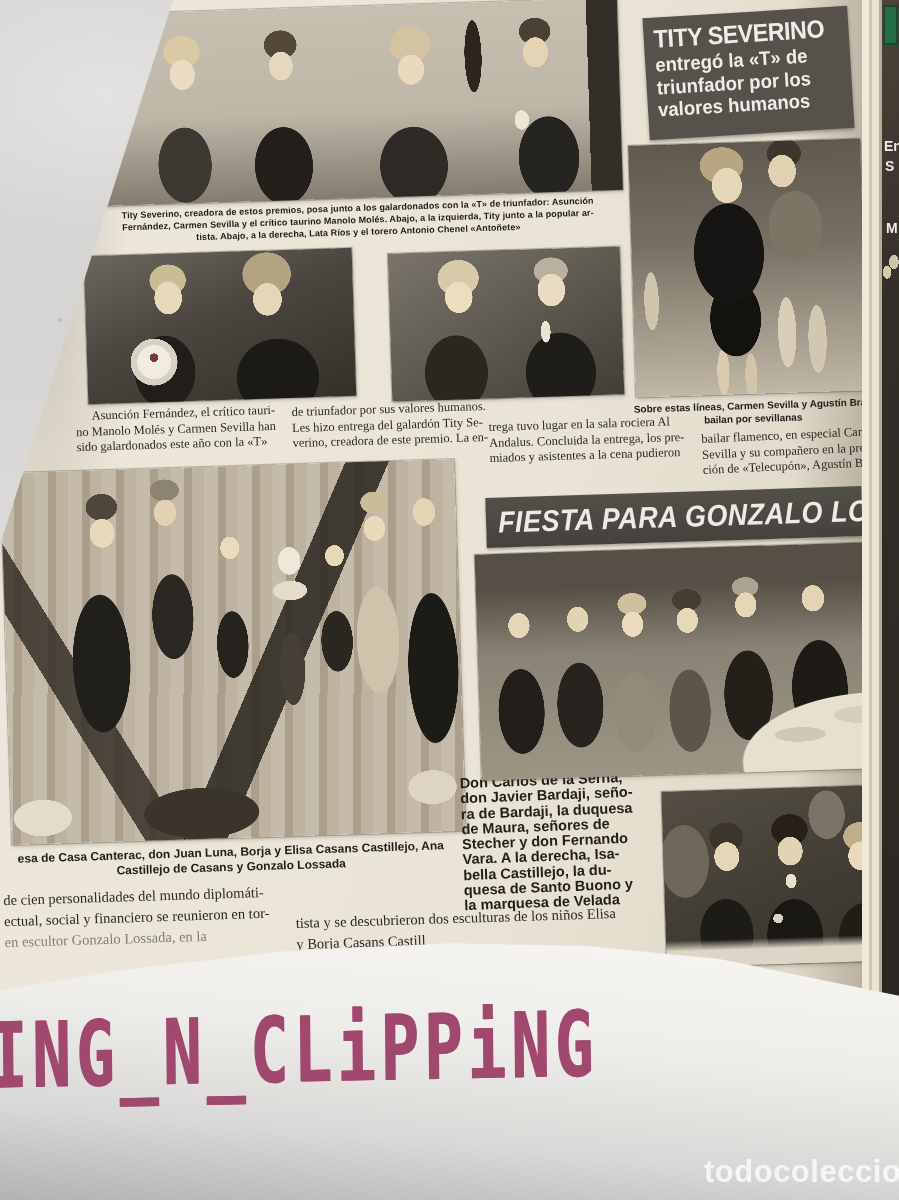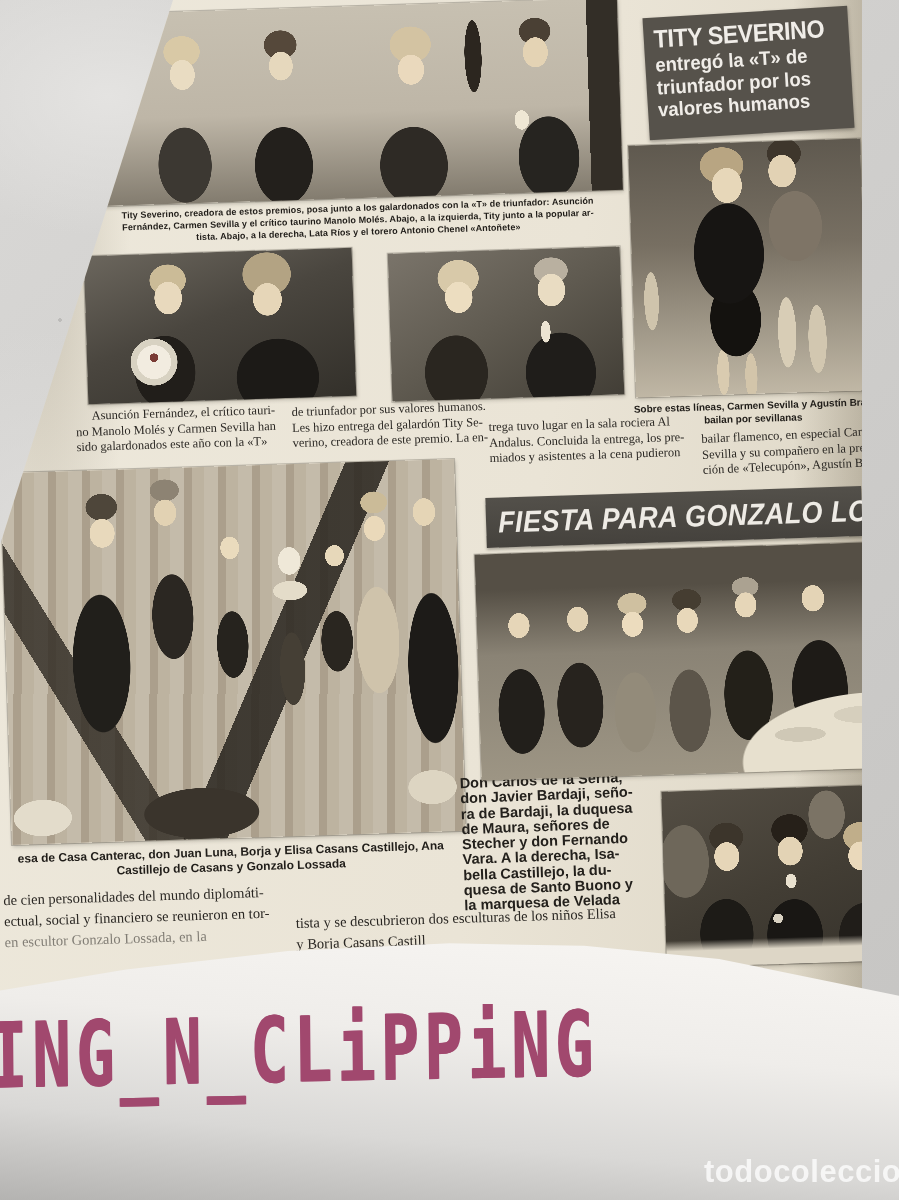"En" div.edge { html: none -> <div> <div> <div></div> <div>En</div> <div>S</div> <div>M</div> </div> </div> }
